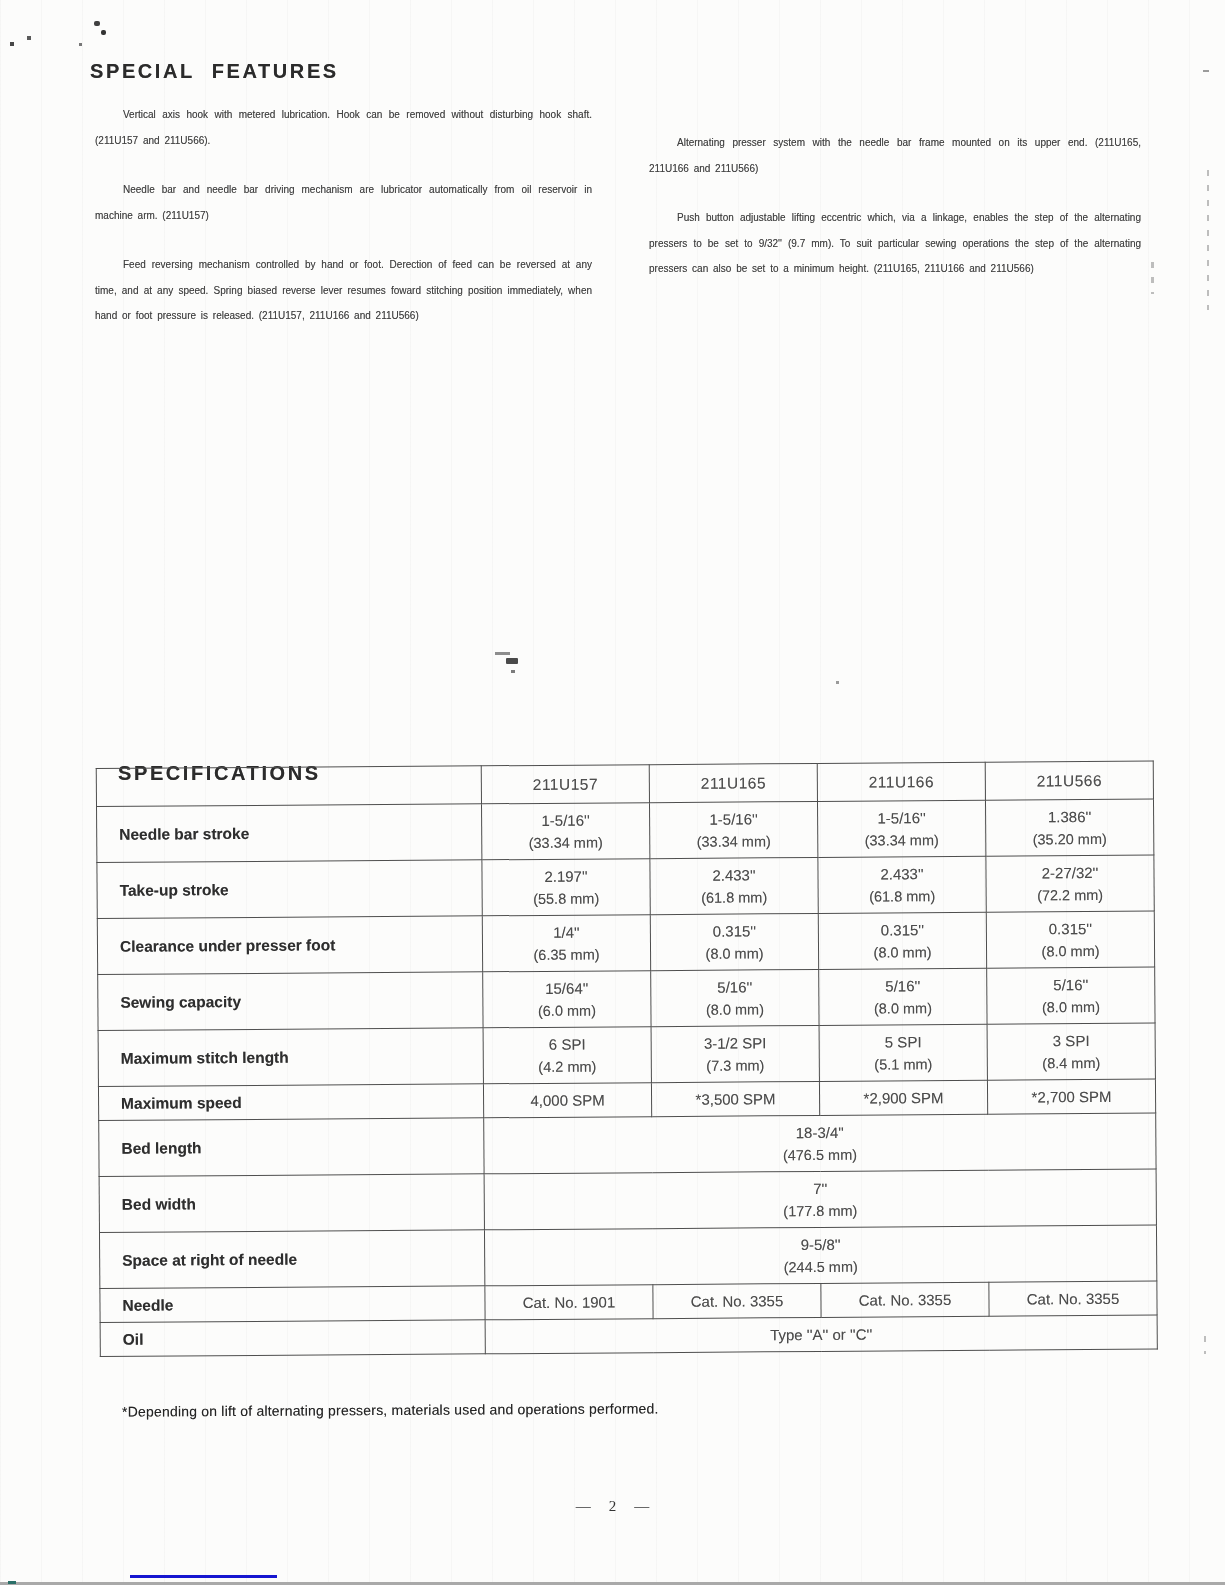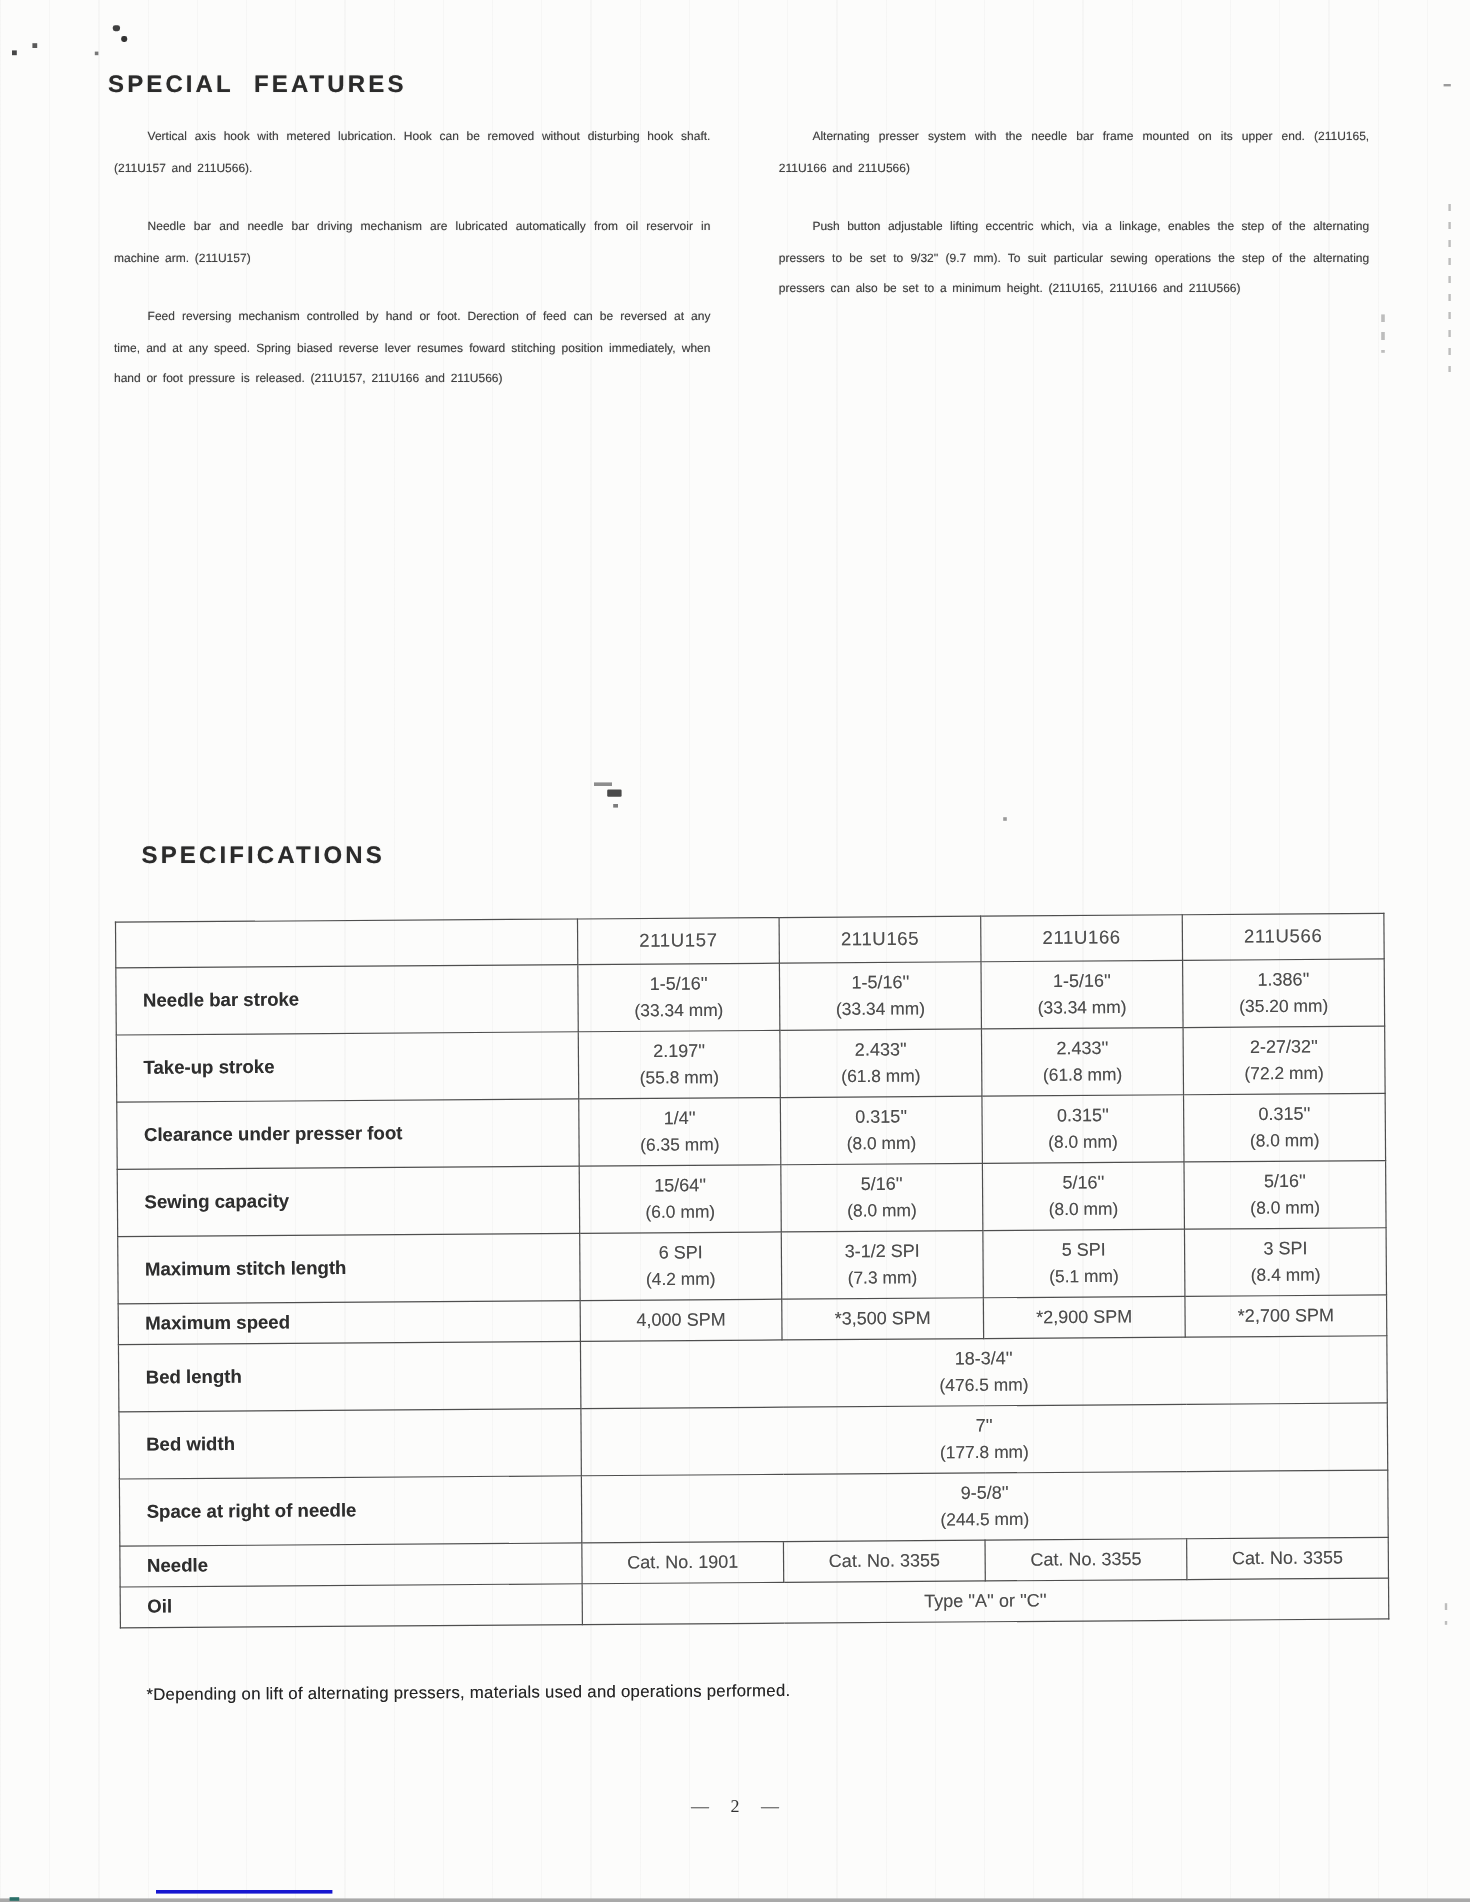"Alternating presser system with the" .col.right { margin-top: none -> 28px }
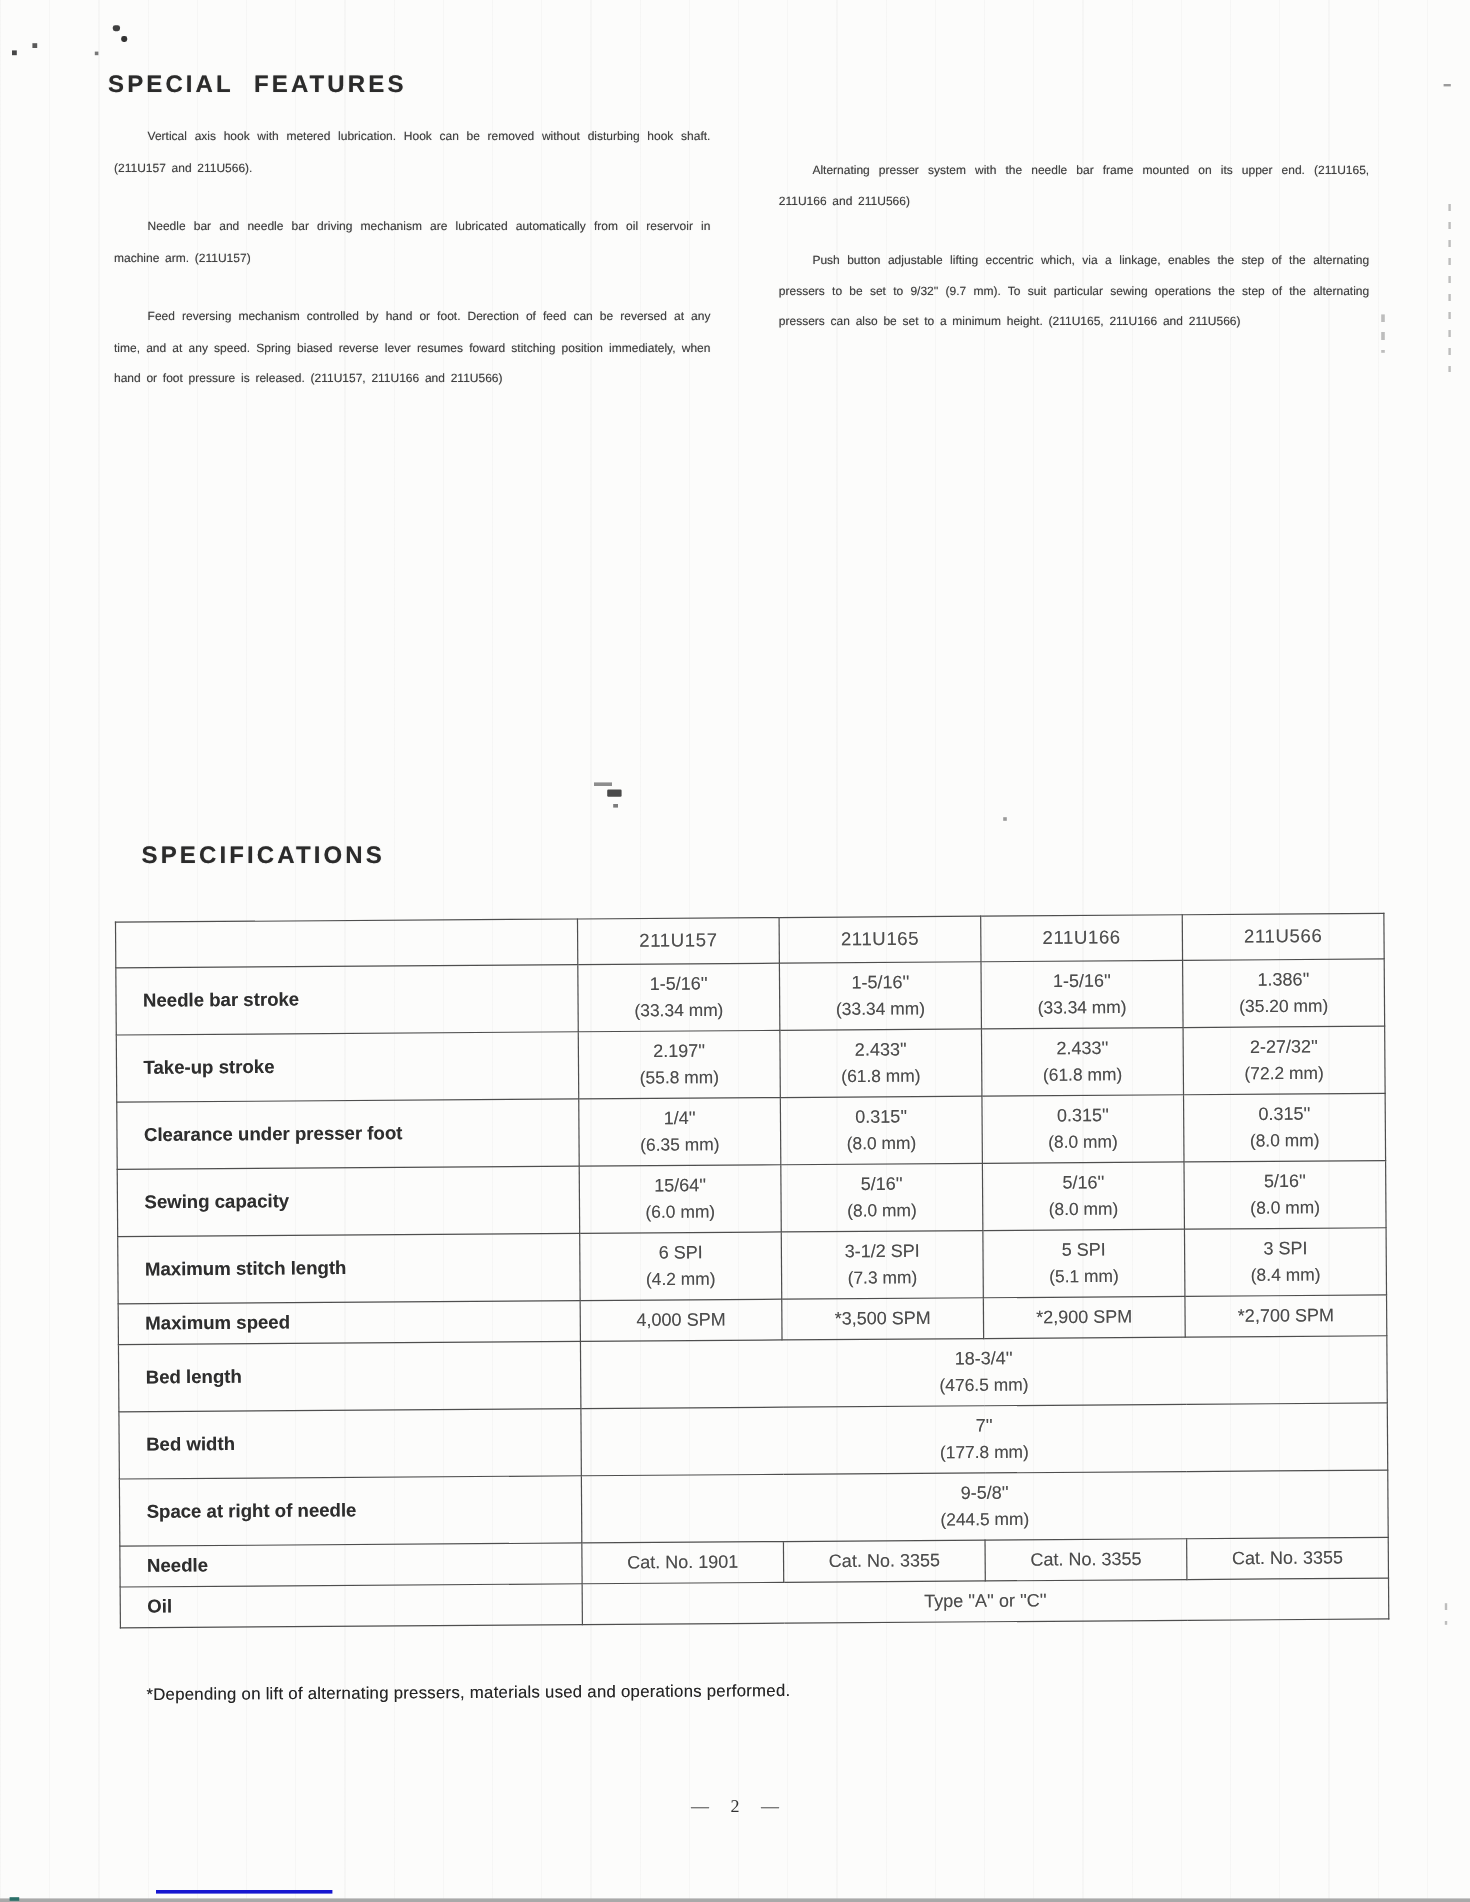"Needle bar and needle bar" p { text: lubricated -> lubricator }
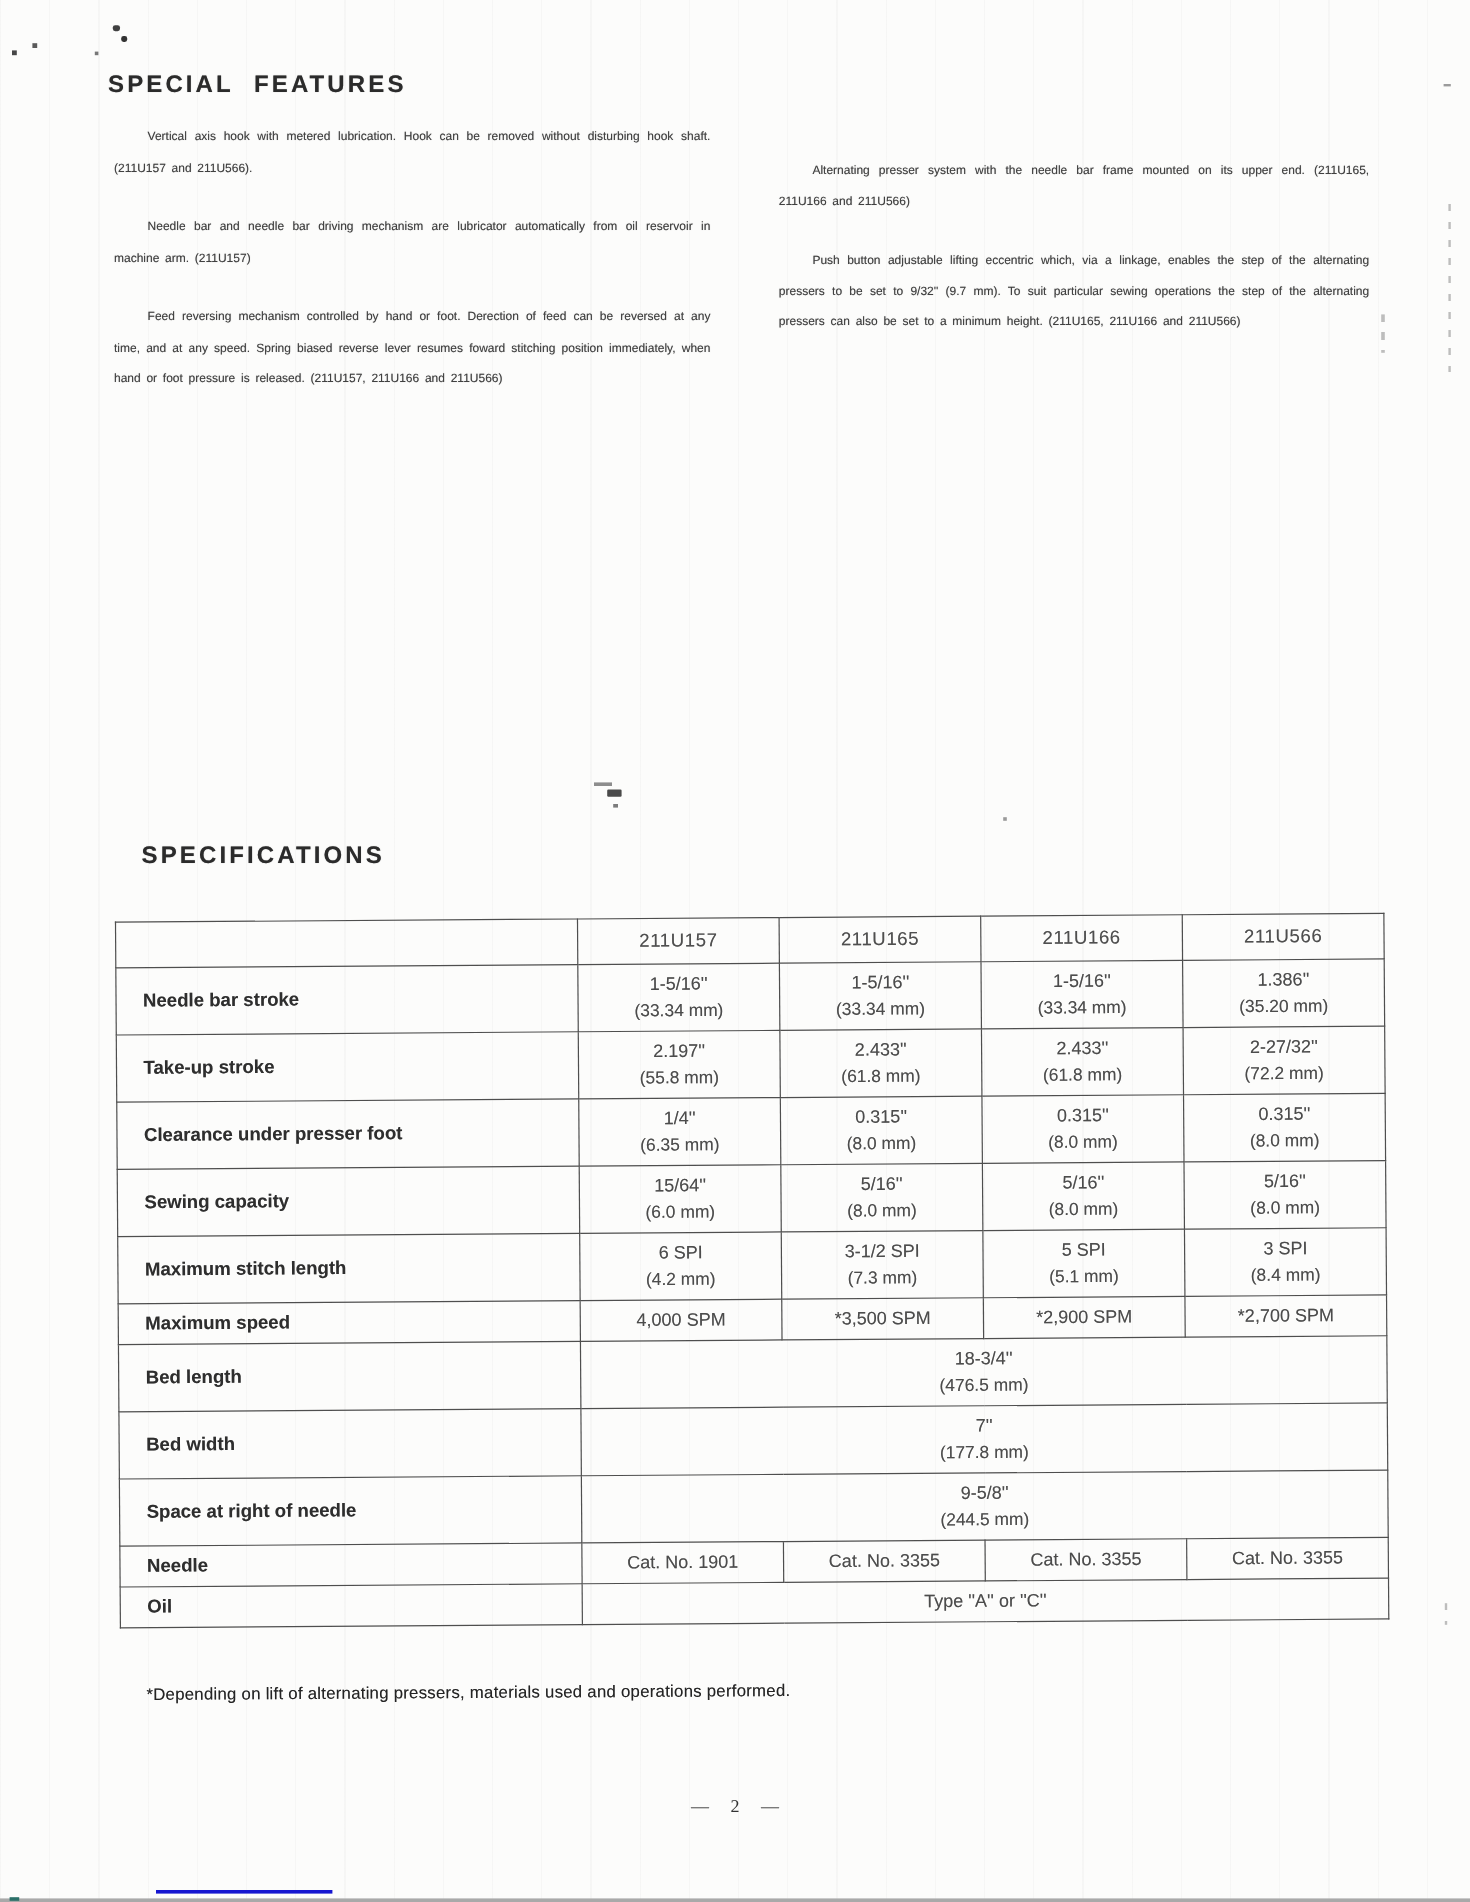"SPECIFICATIONS" #spec-heading { top: 702px -> 762px }
